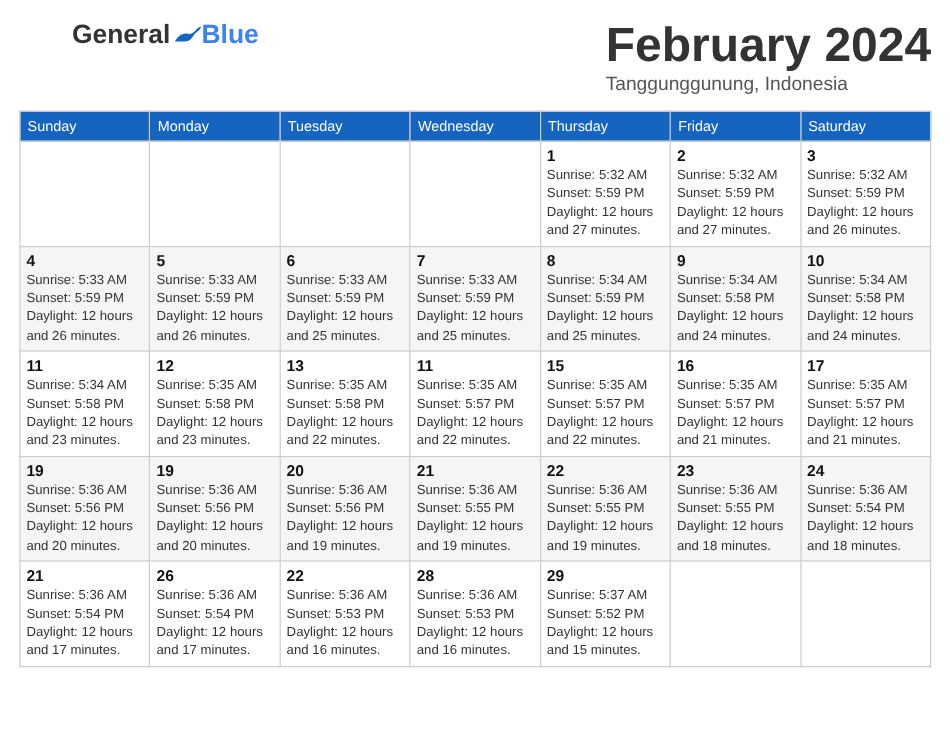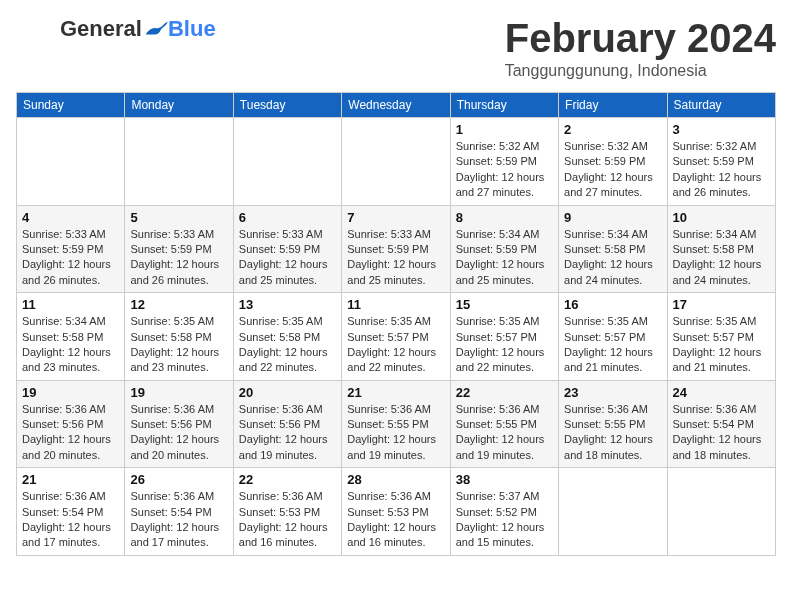"38" span.day-num { text: 38 -> 29 }
